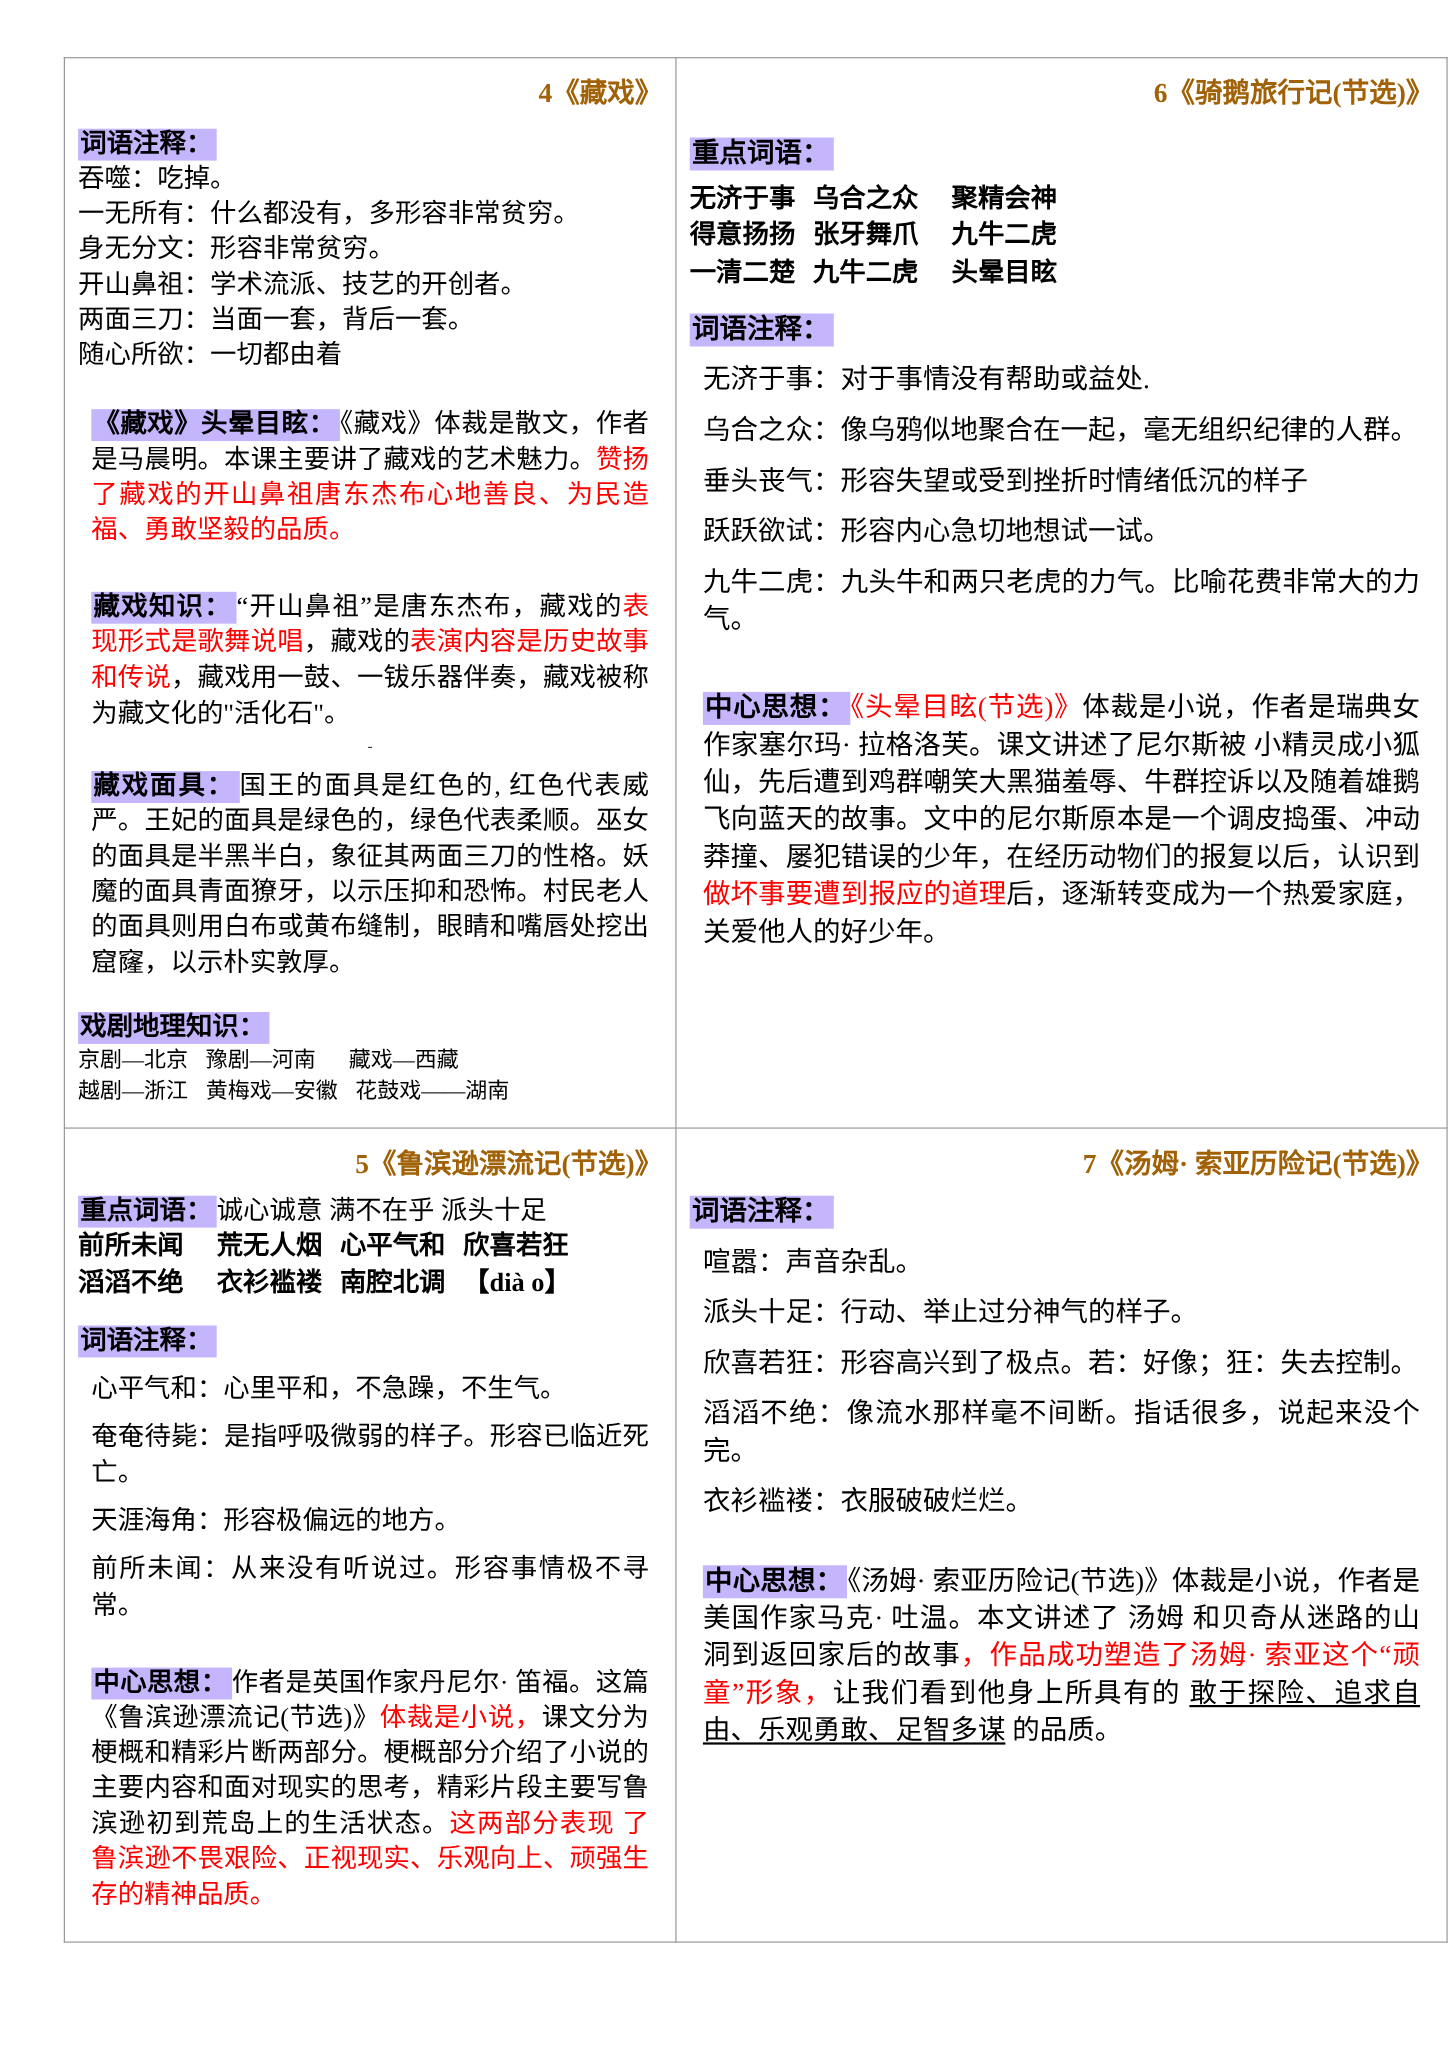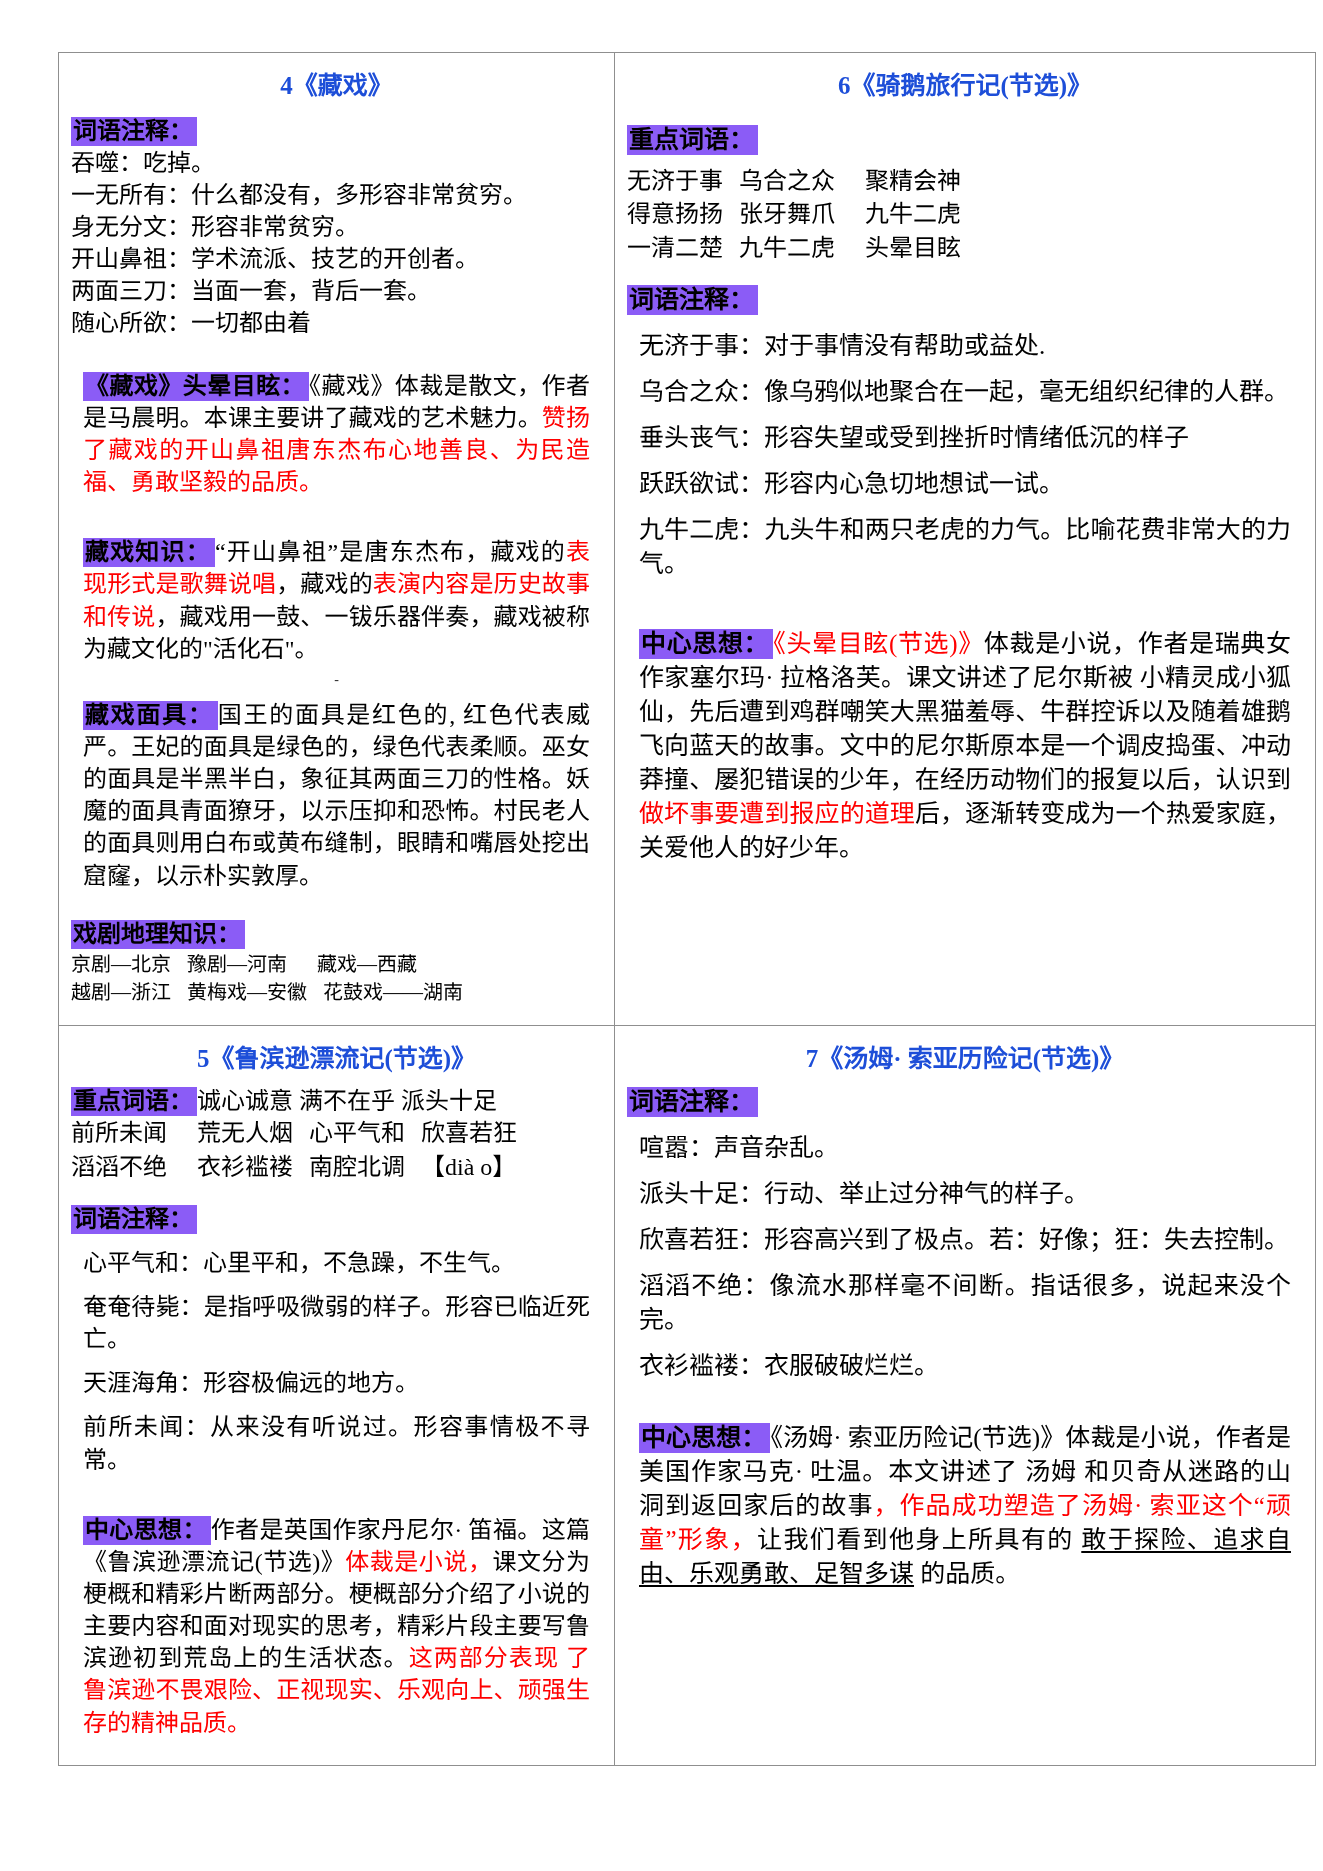"4《藏戏》" .cell-title { color: #1d4ed8 -> #a16207; text-align: center -> right }
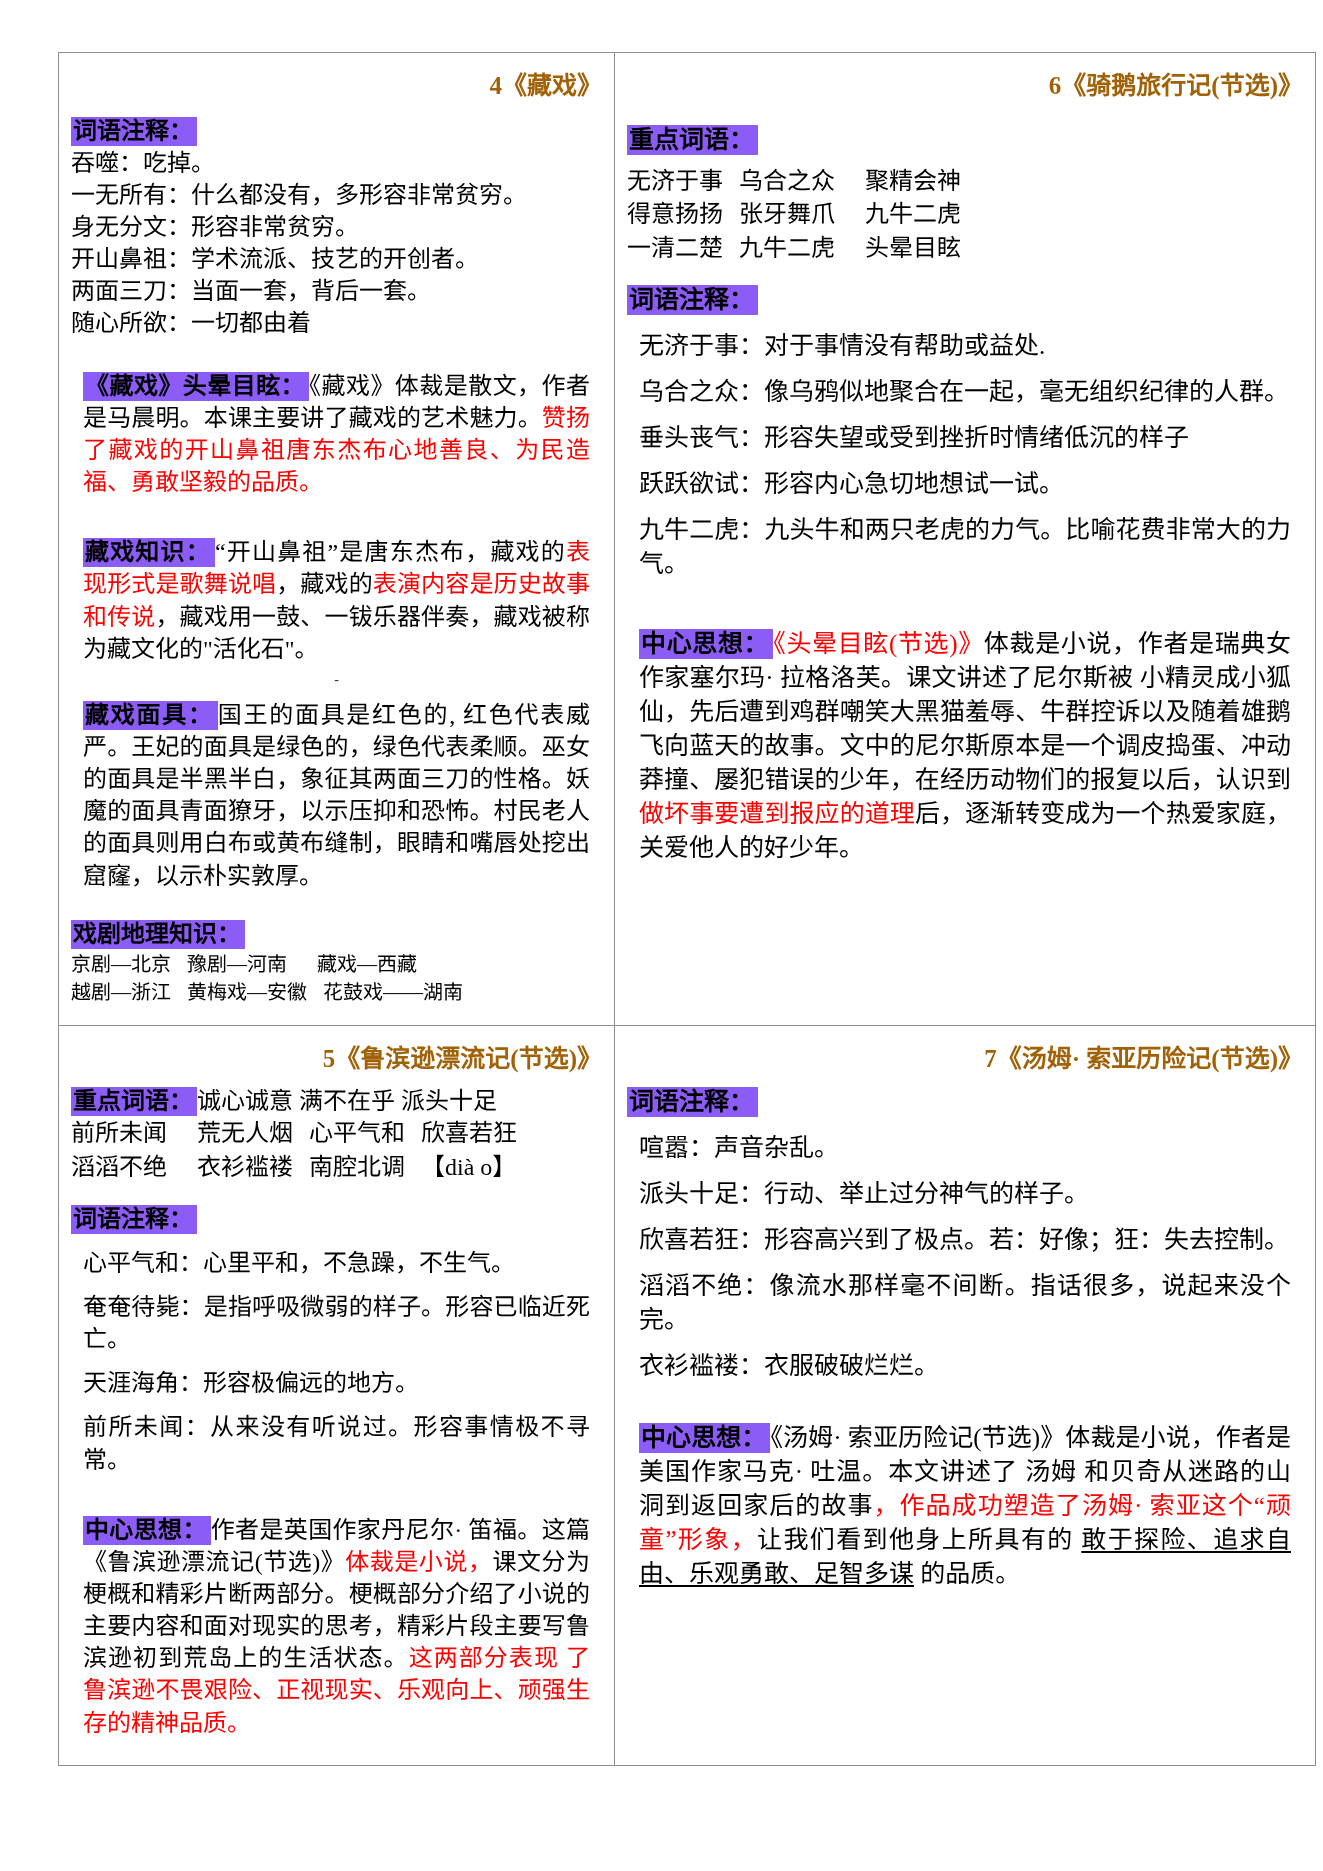"词语注释：" .hl { background: #8b5cf6 -> #c4b5fd }
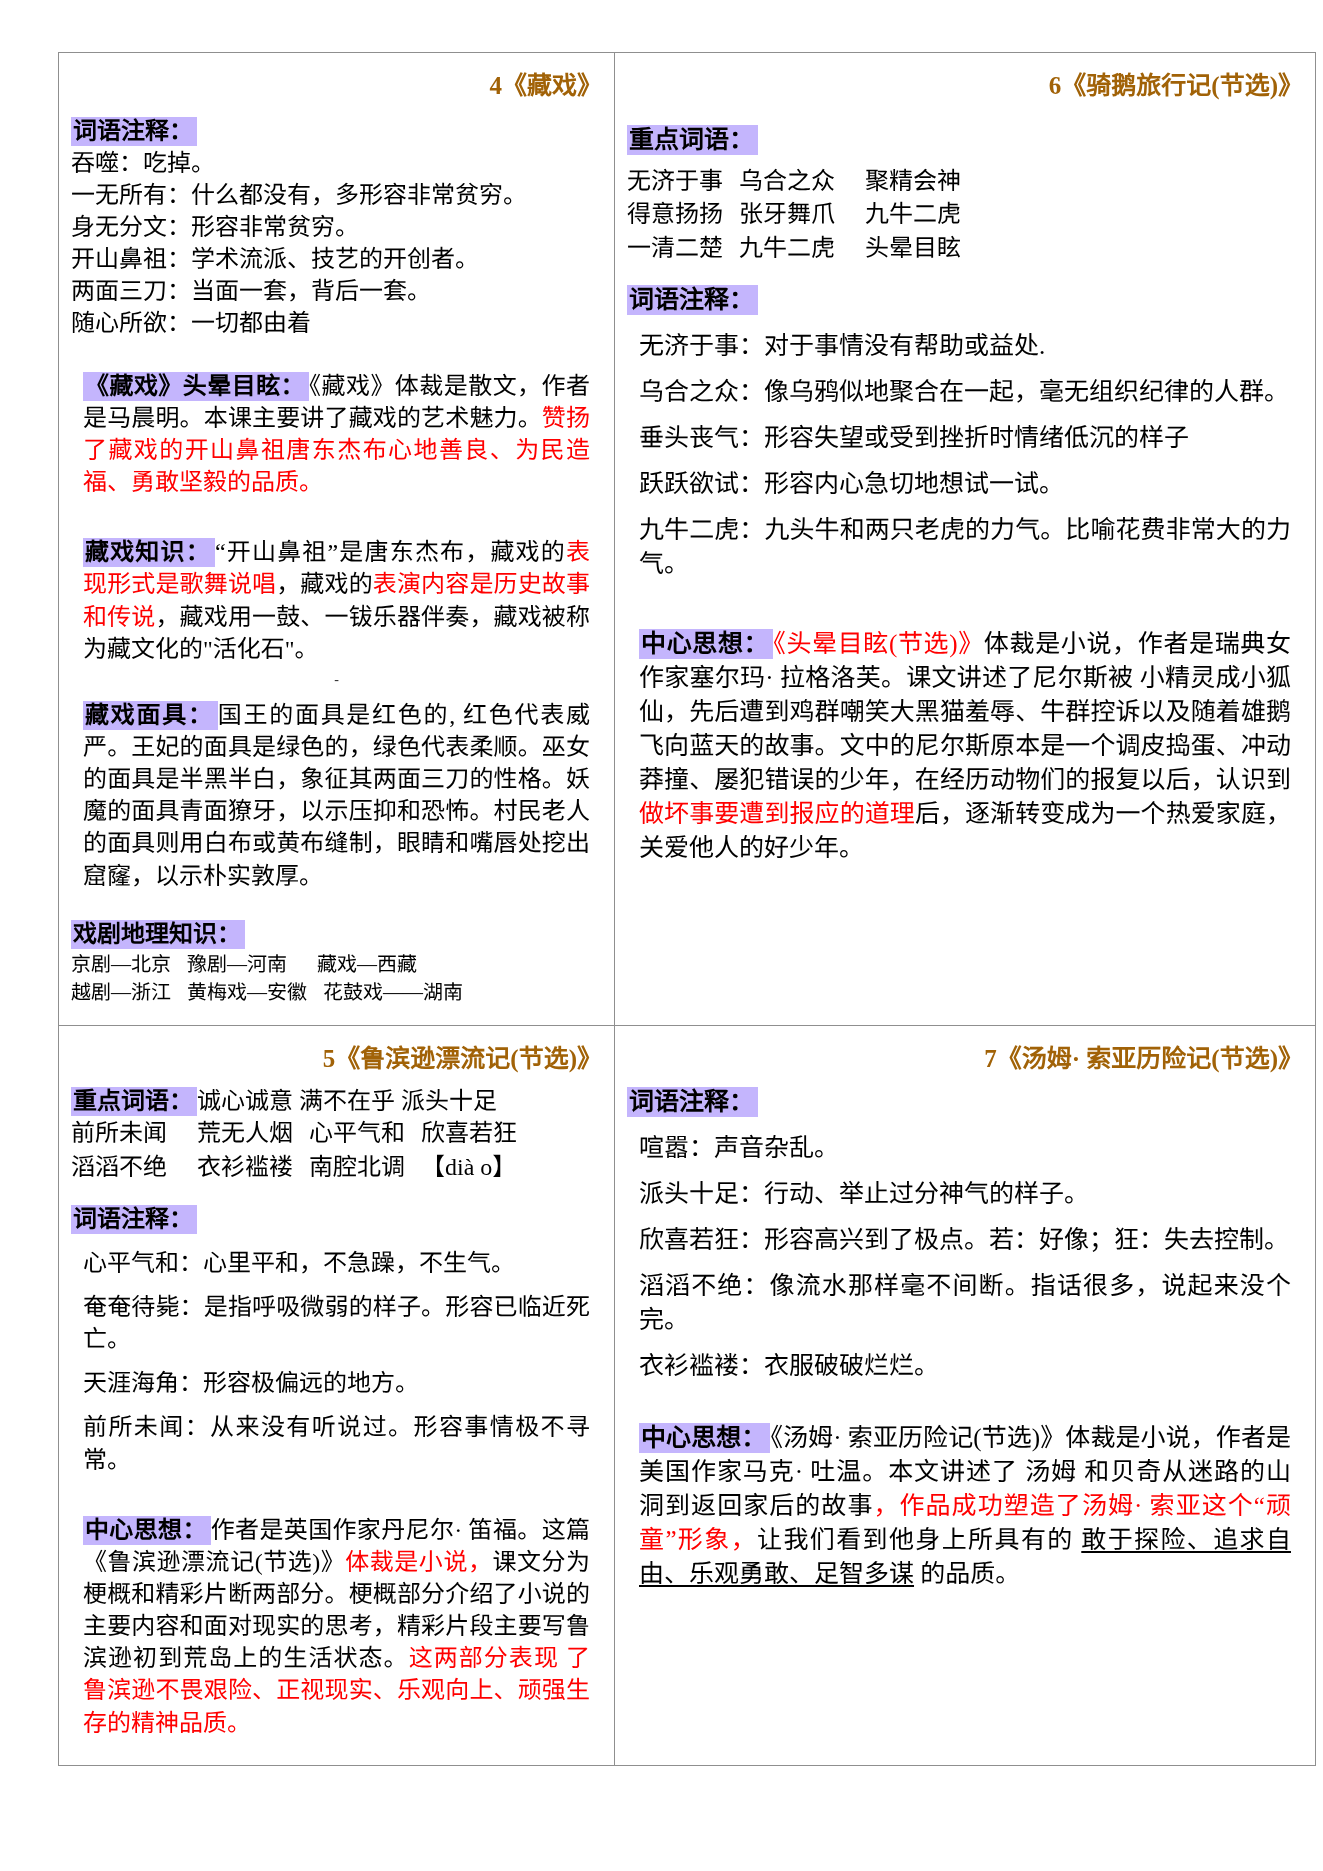"无济于事 乌合之众 聚精会神" .words-row { font-weight: none -> bold }
